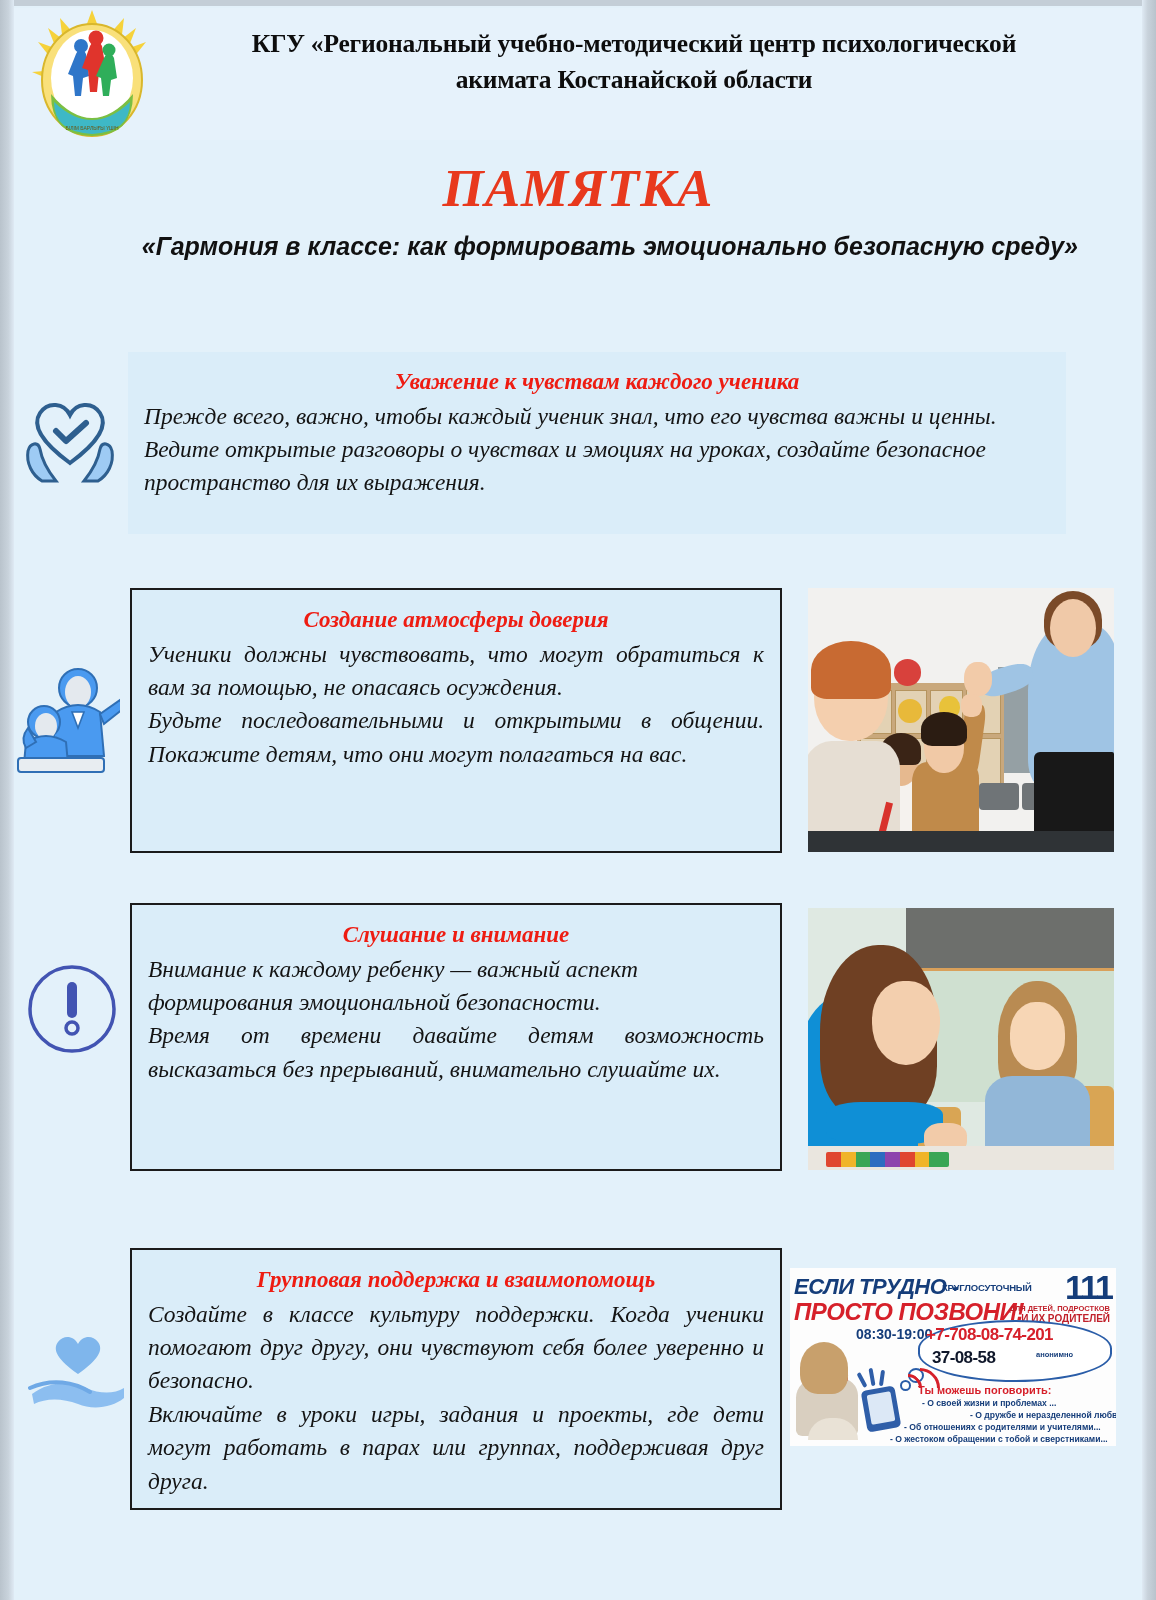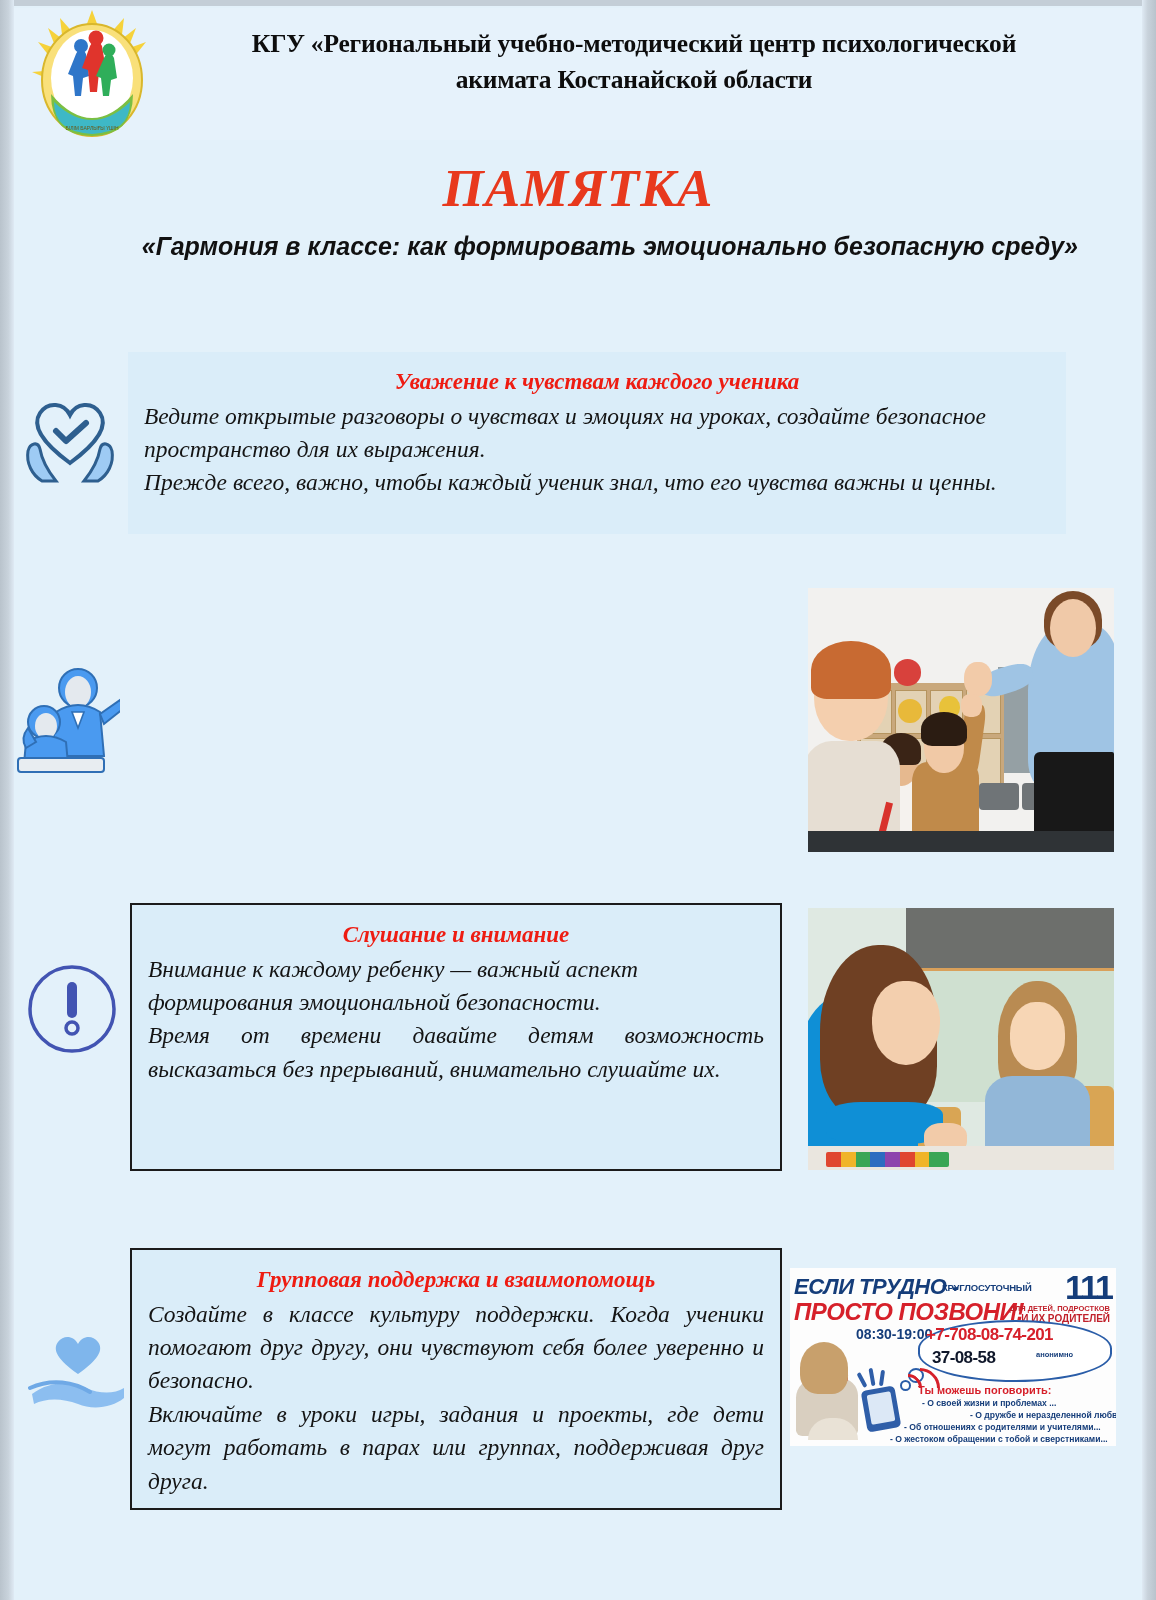"Ведите открытые разговоры о чувствах" p.block-para { order: before "Прежде всего, важно, чтобы каждый" -> after "Прежде всего, важно, чтобы каждый" }
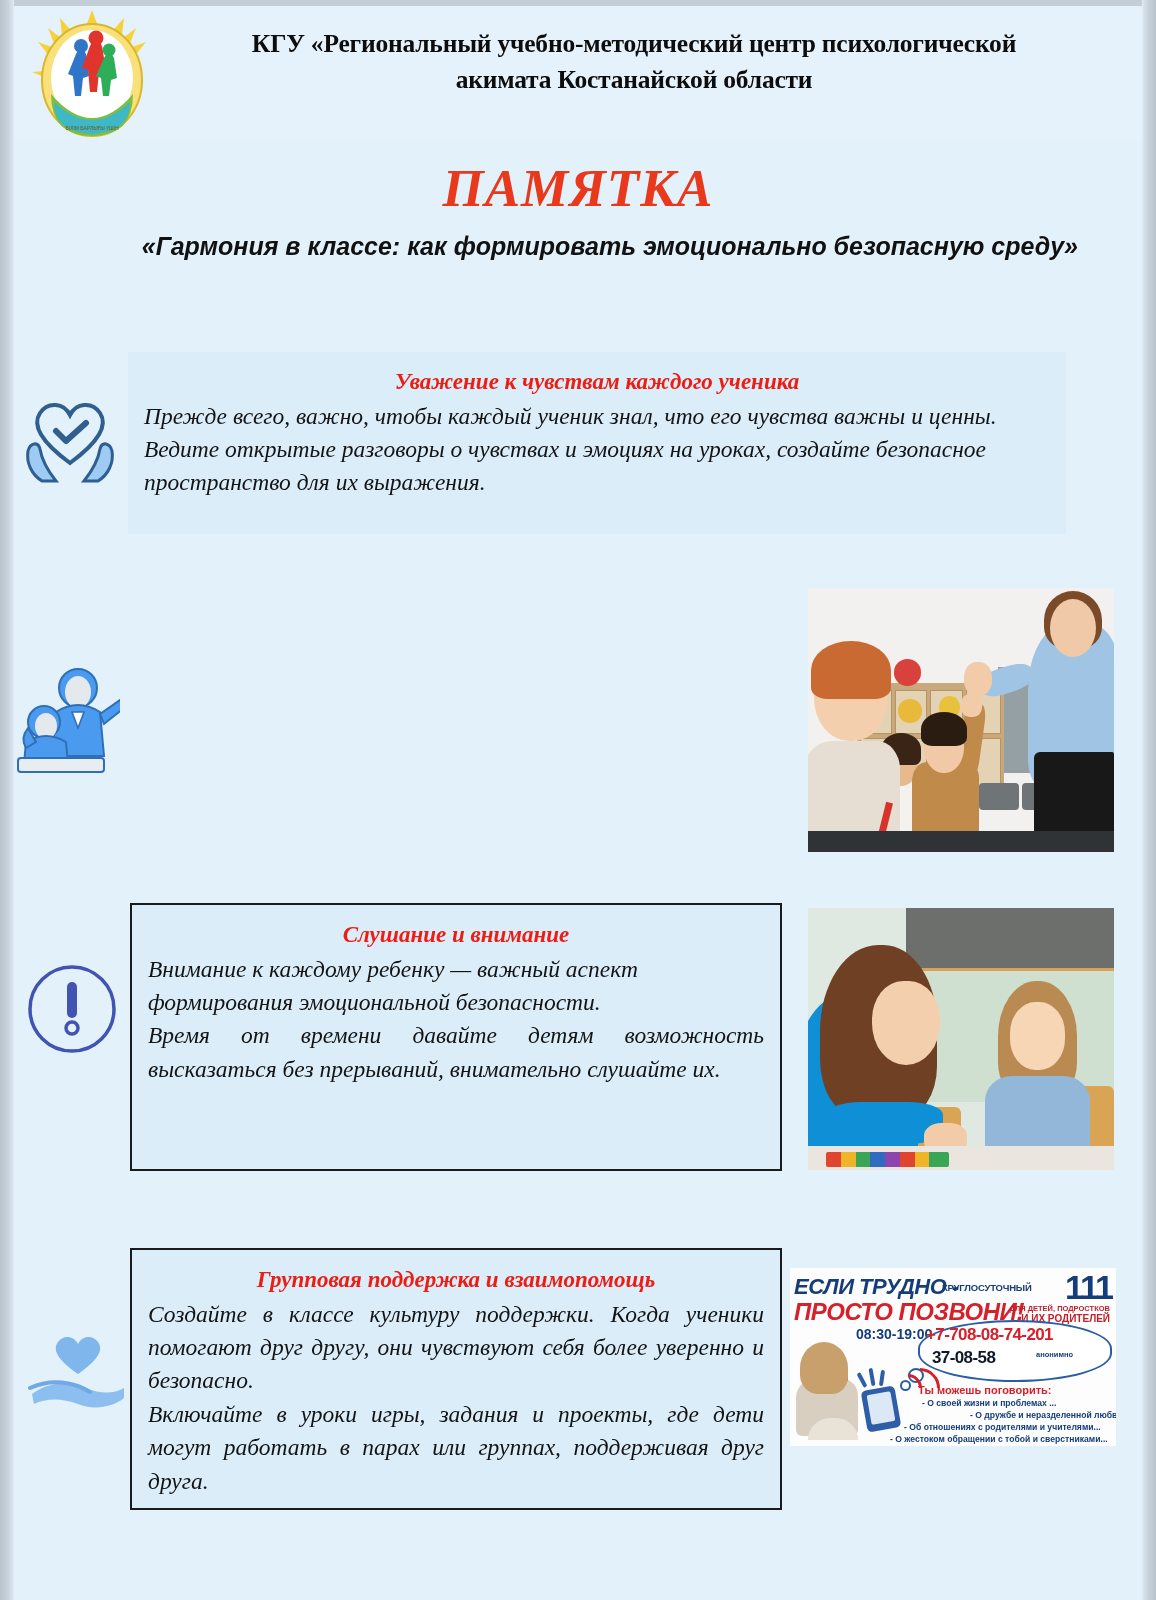"Создание атмосферы доверия" div.block { html: none -> <div> <div>Создание атмосферы доверия</div> <p>Ученики должны чувствовать, что могут обратиться к вам за помощью, не опасаясь осуждения.</p> <p>Будьте последовательными и открытыми в общении. Покажите детям, что они могут полагаться на вас.</p> </div> }
